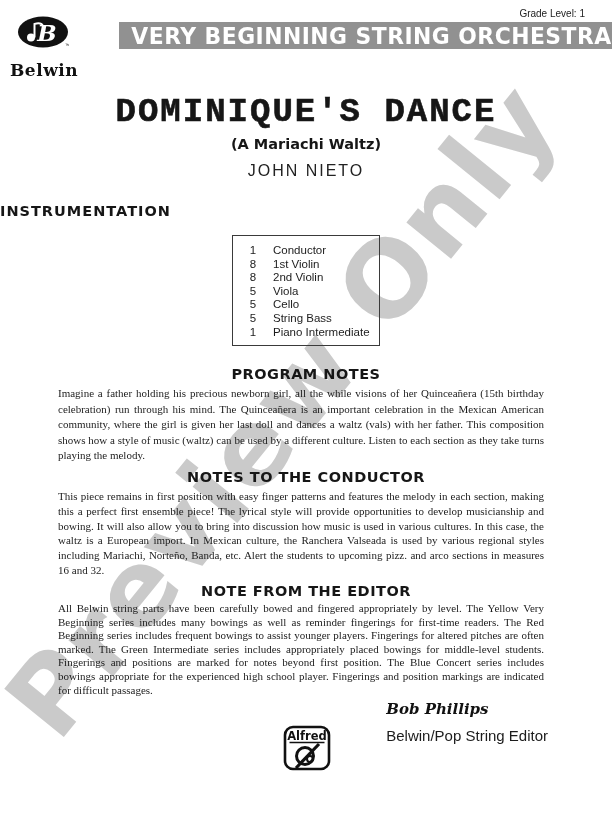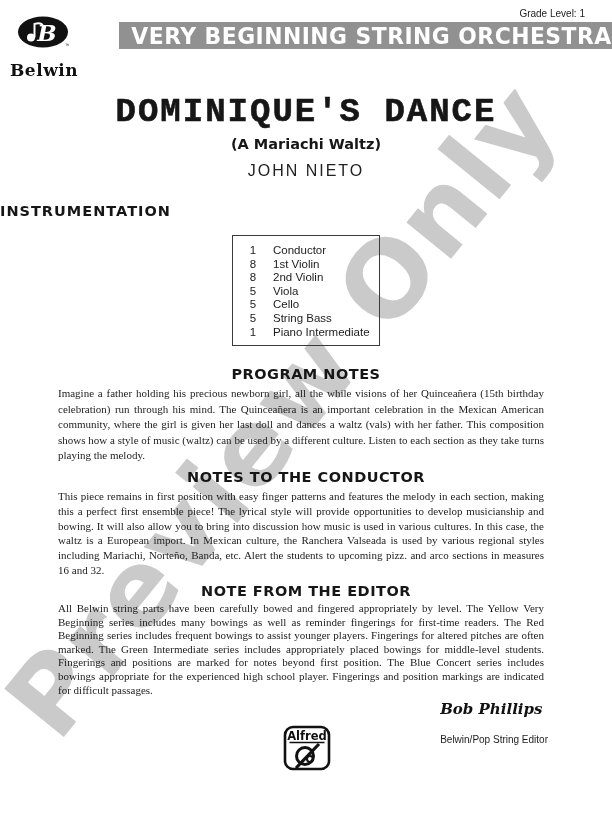"Belwin/Pop String Editor" .signature-title { font-size: 10px -> 15px; margin-top: 16px -> 9px }
